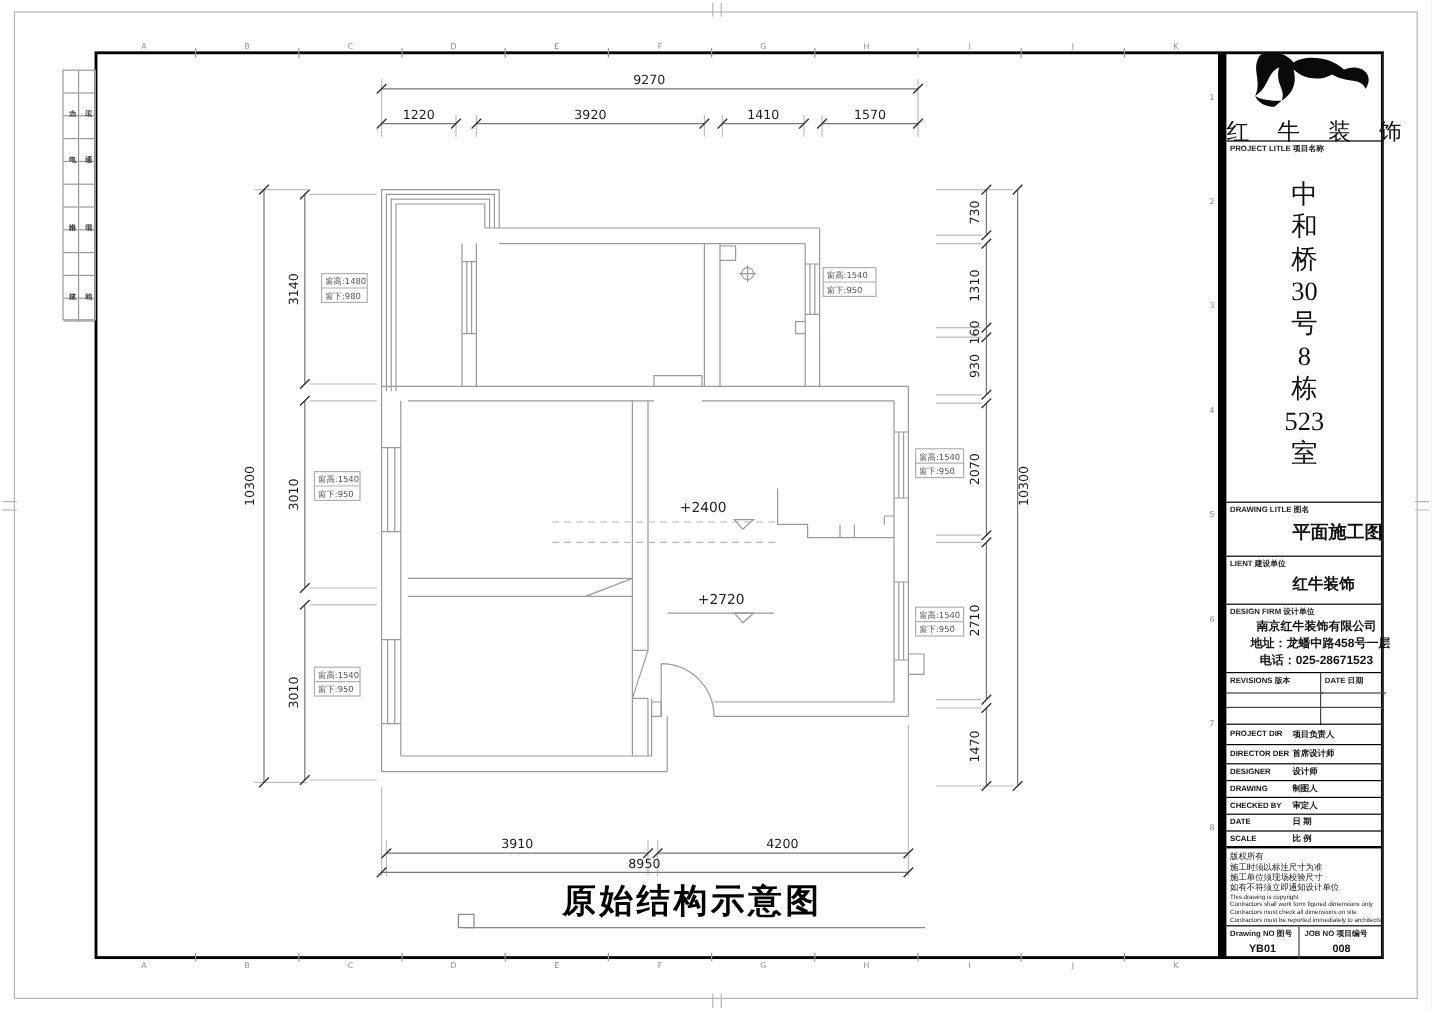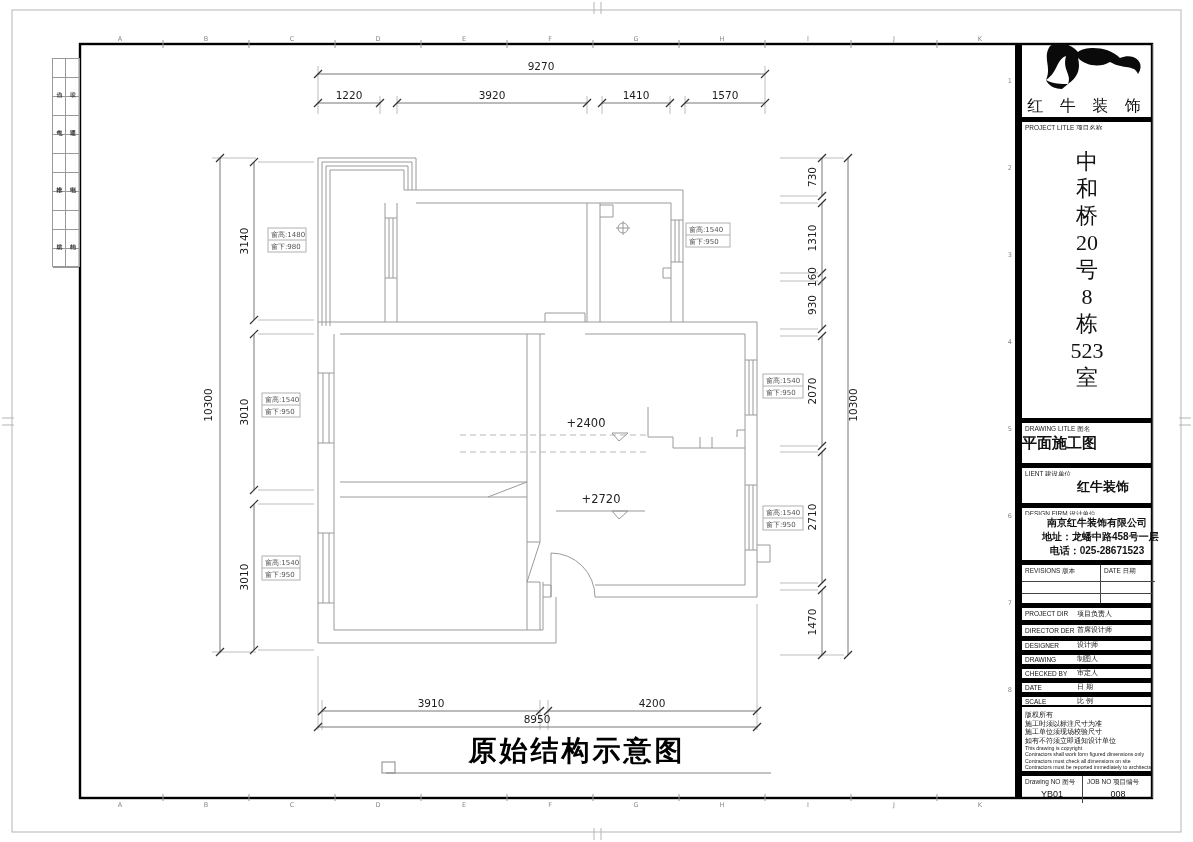"红 牛 装 饰" #brand { font-family: Liberation Sans, sans-serif -> Liberation Mono, monospace; font-size: 16px -> 19px }
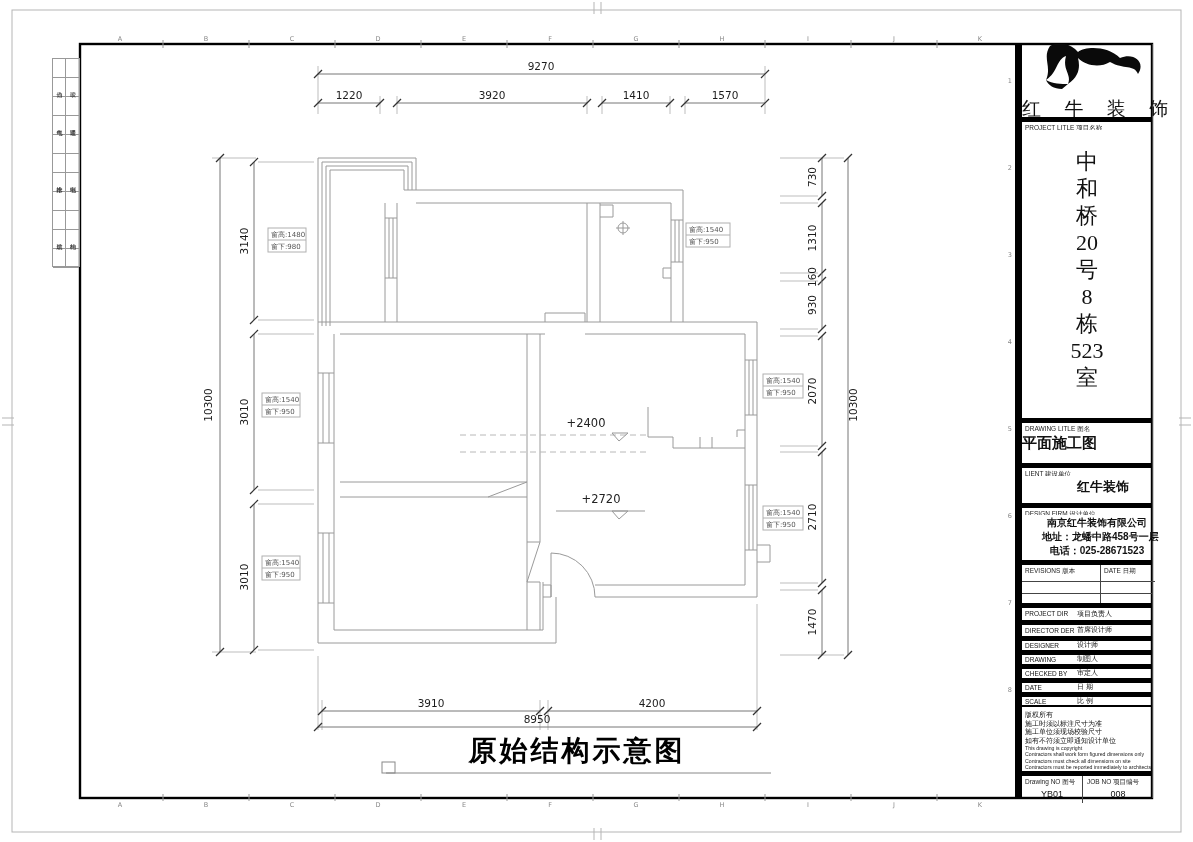"20" div { text: 20 -> 30 }
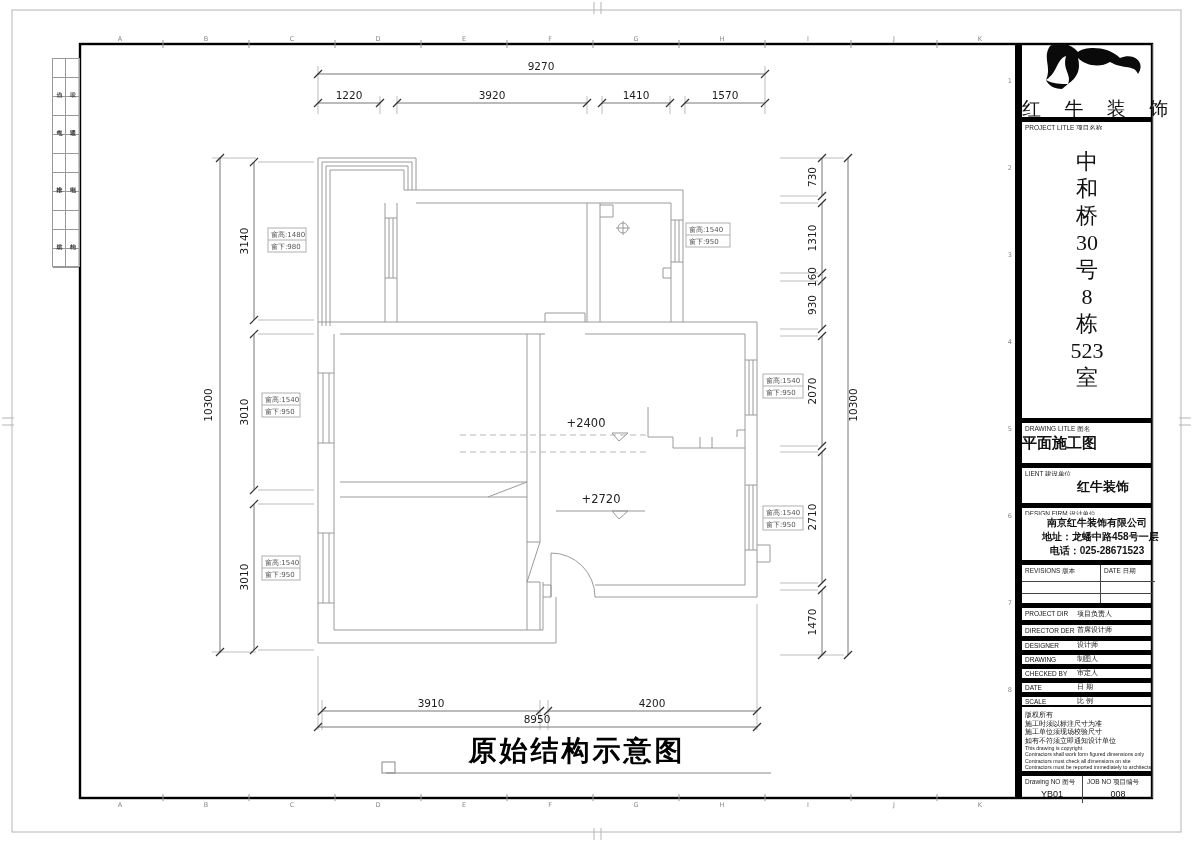"平面施工图" .bigval { text-align: left -> right }
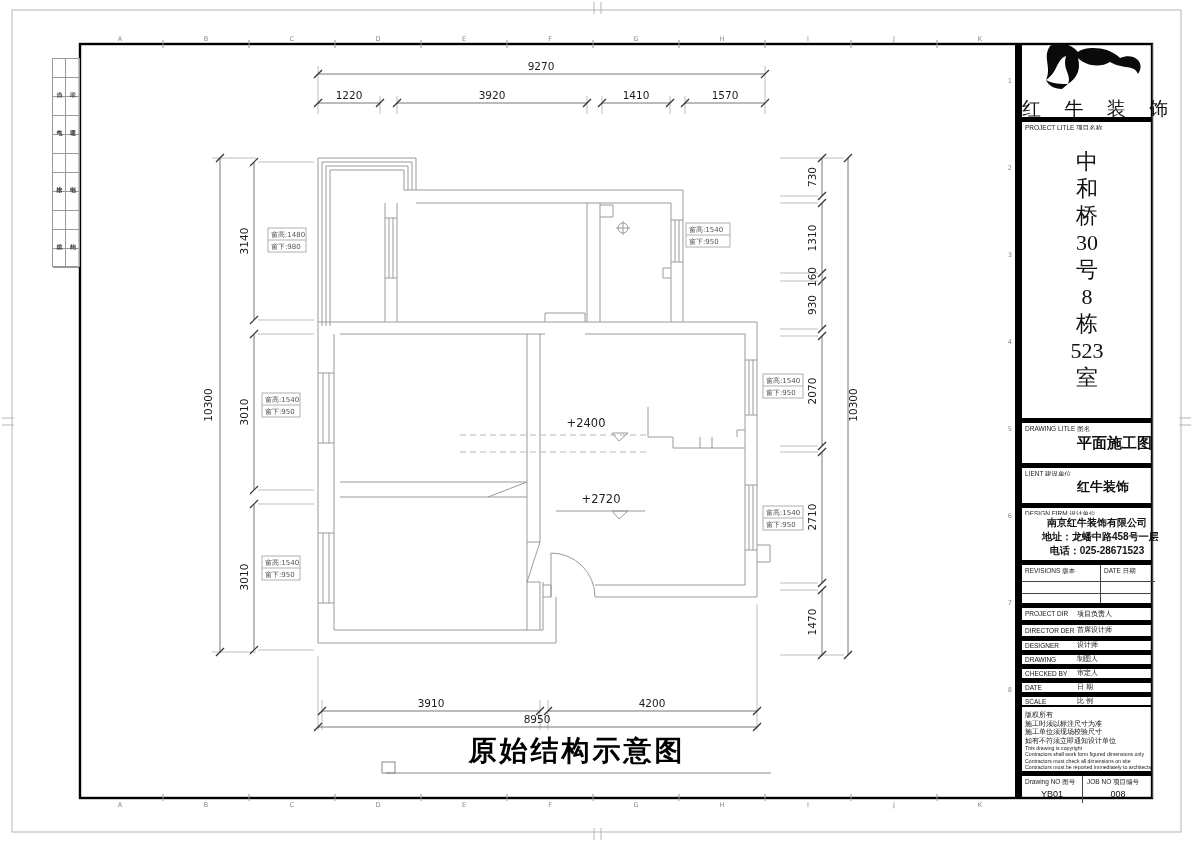"YB01" .bt { border-top: 5px solid #000000 -> 1px solid #000000; font-weight: none -> bold }
